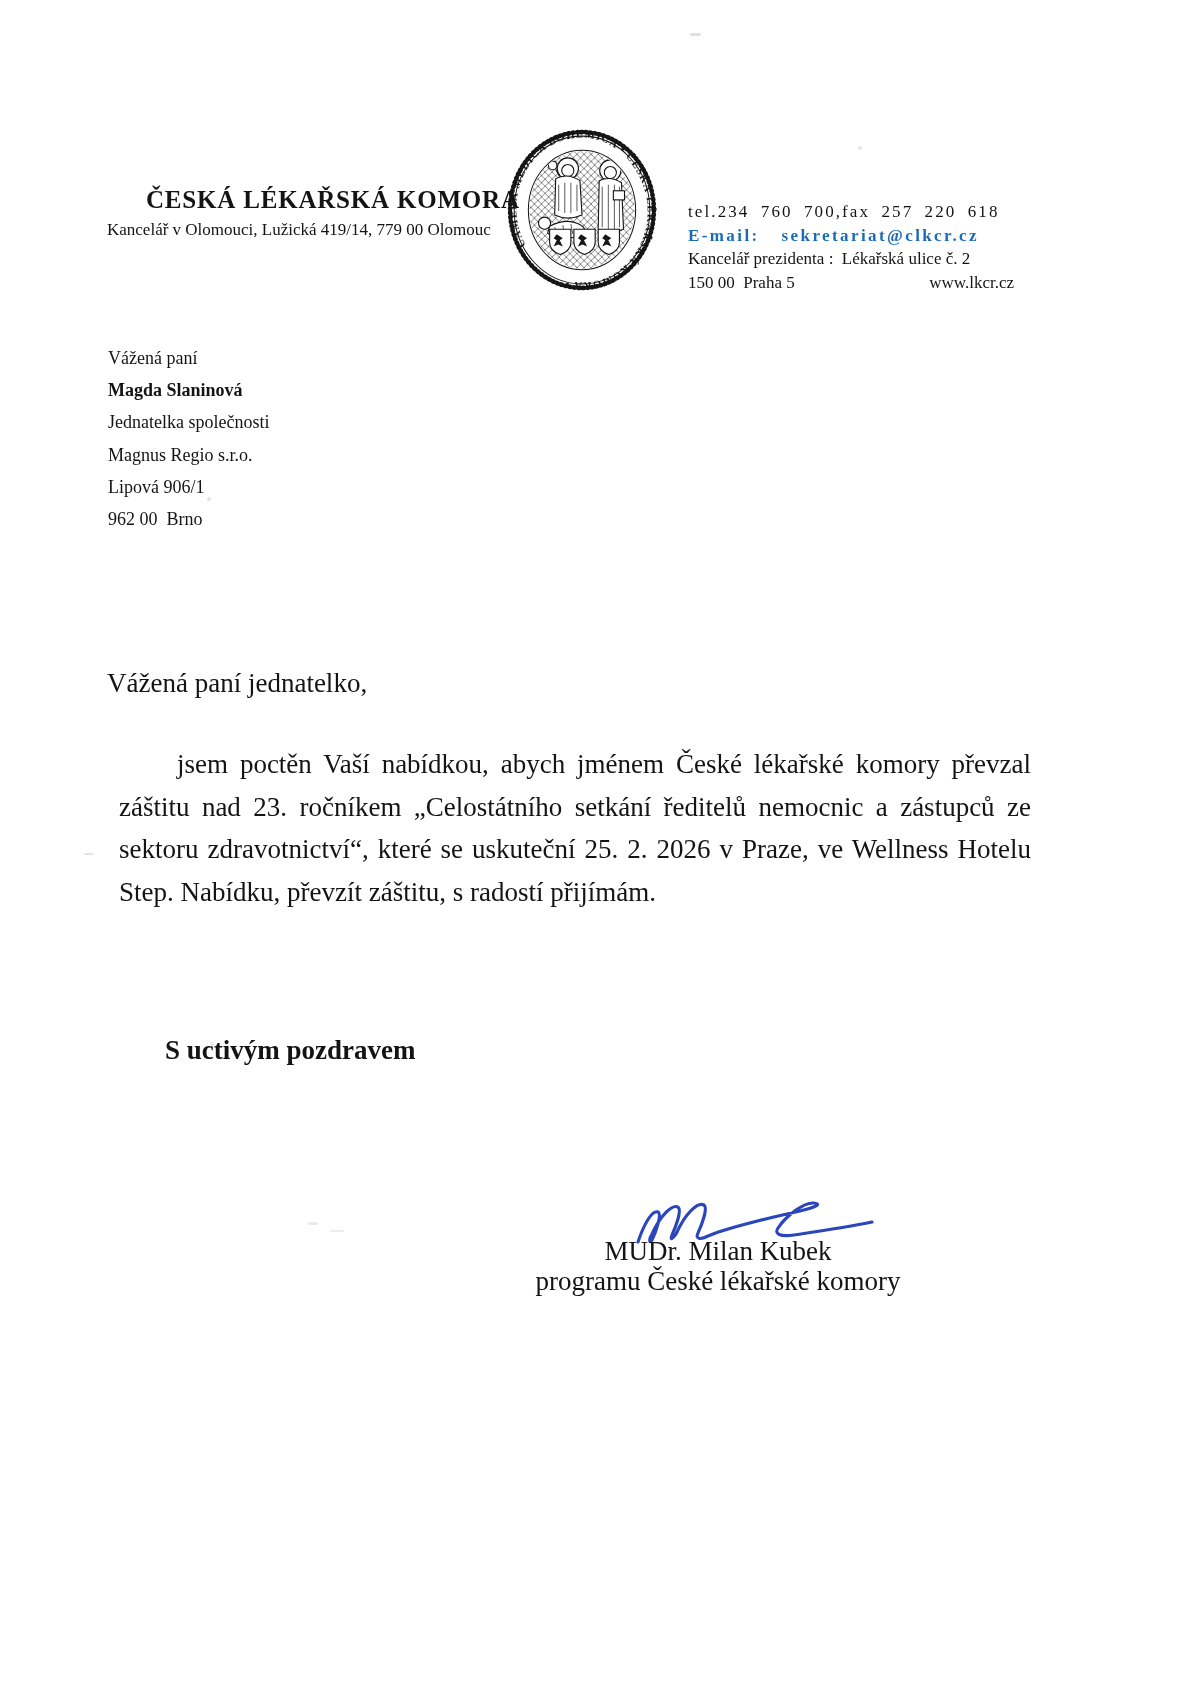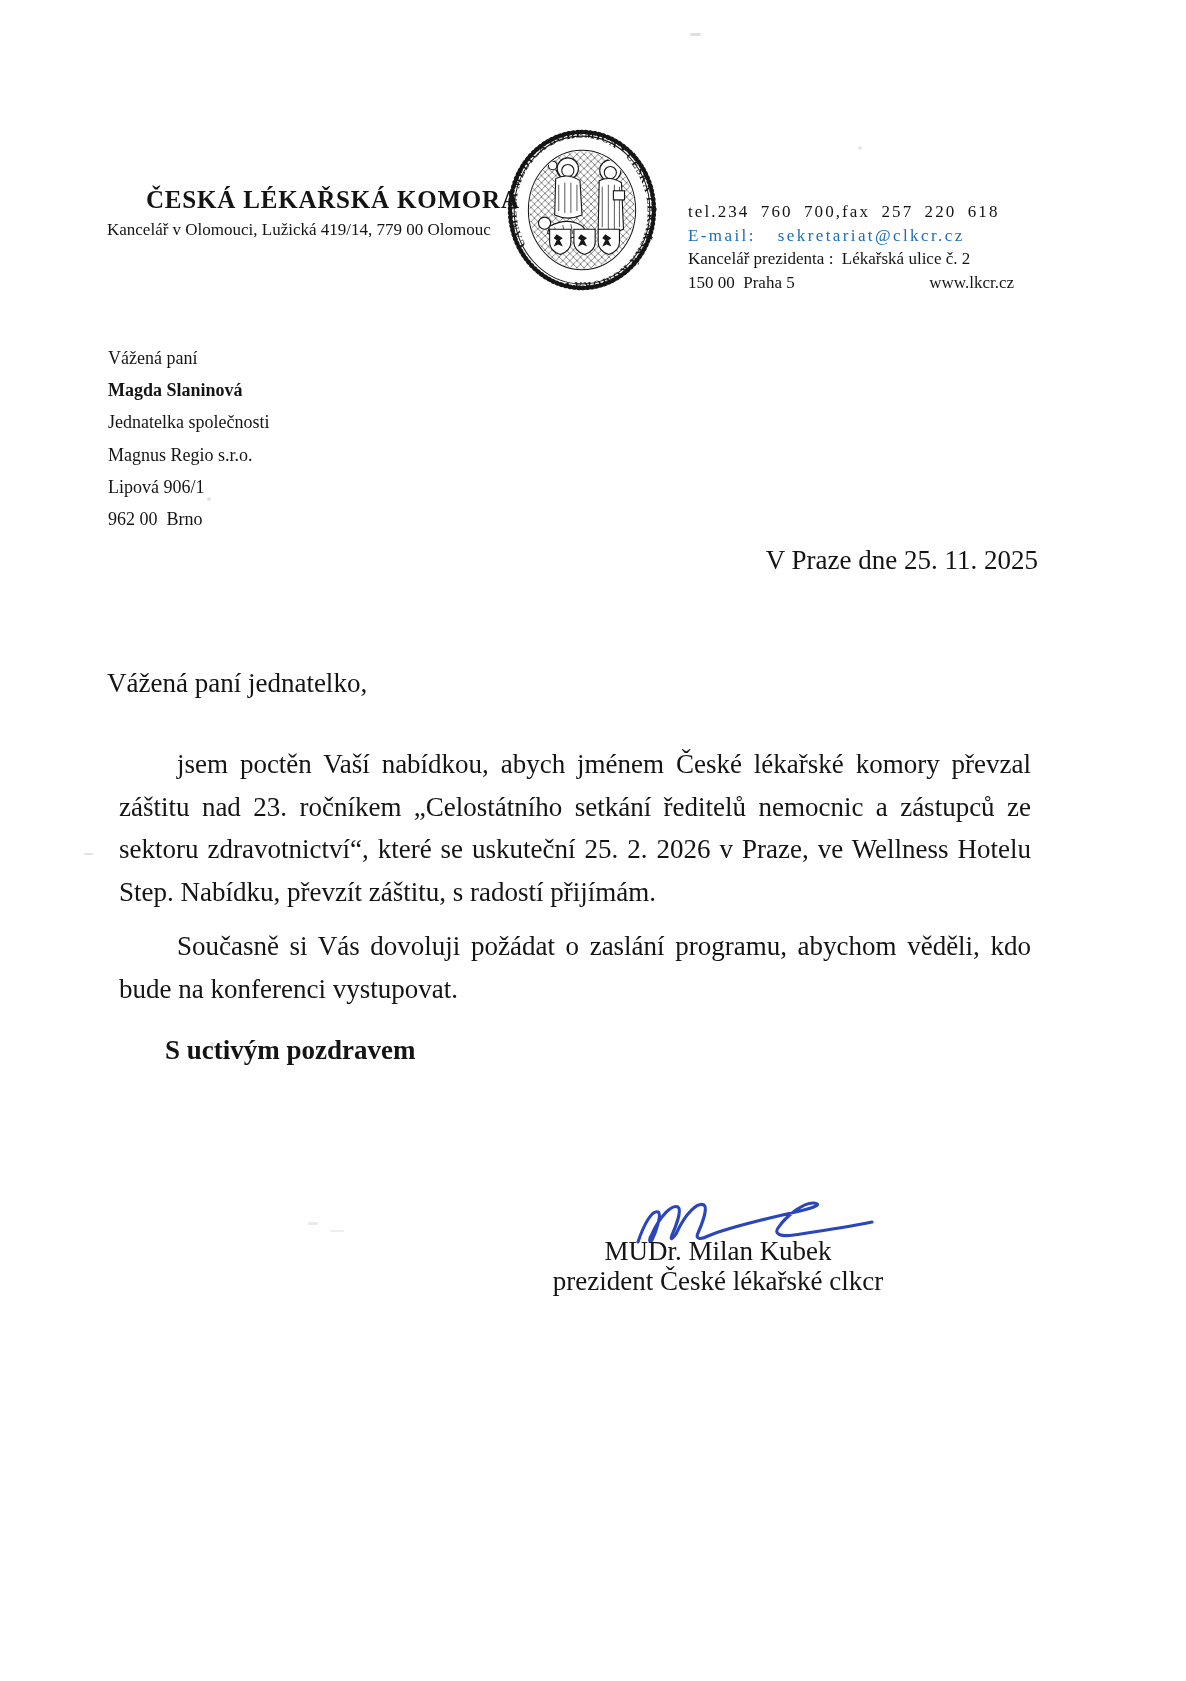"E-mail:" .c-mail { font-weight: 400 -> 700 }
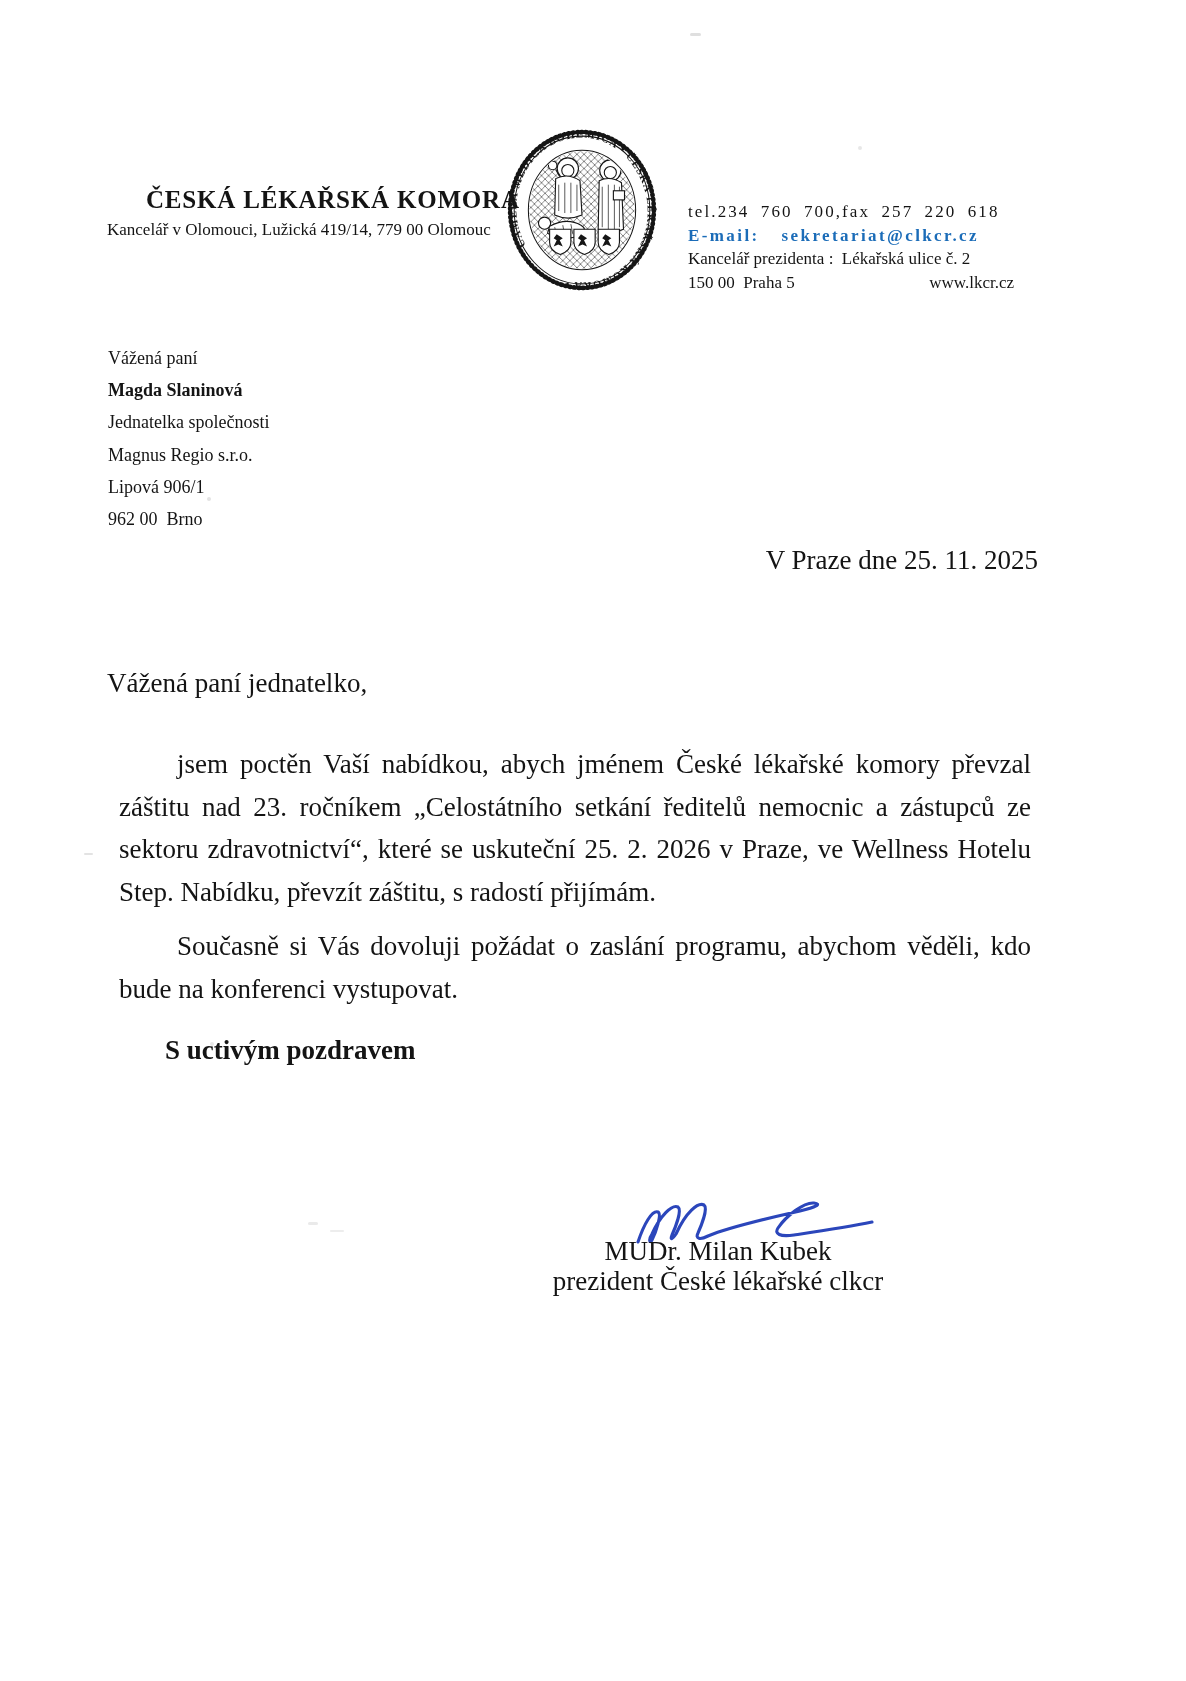"V Praze dne 25. 11." div.abs { html: <div>V Praze dne 25. 11. 2025</div> -> none }
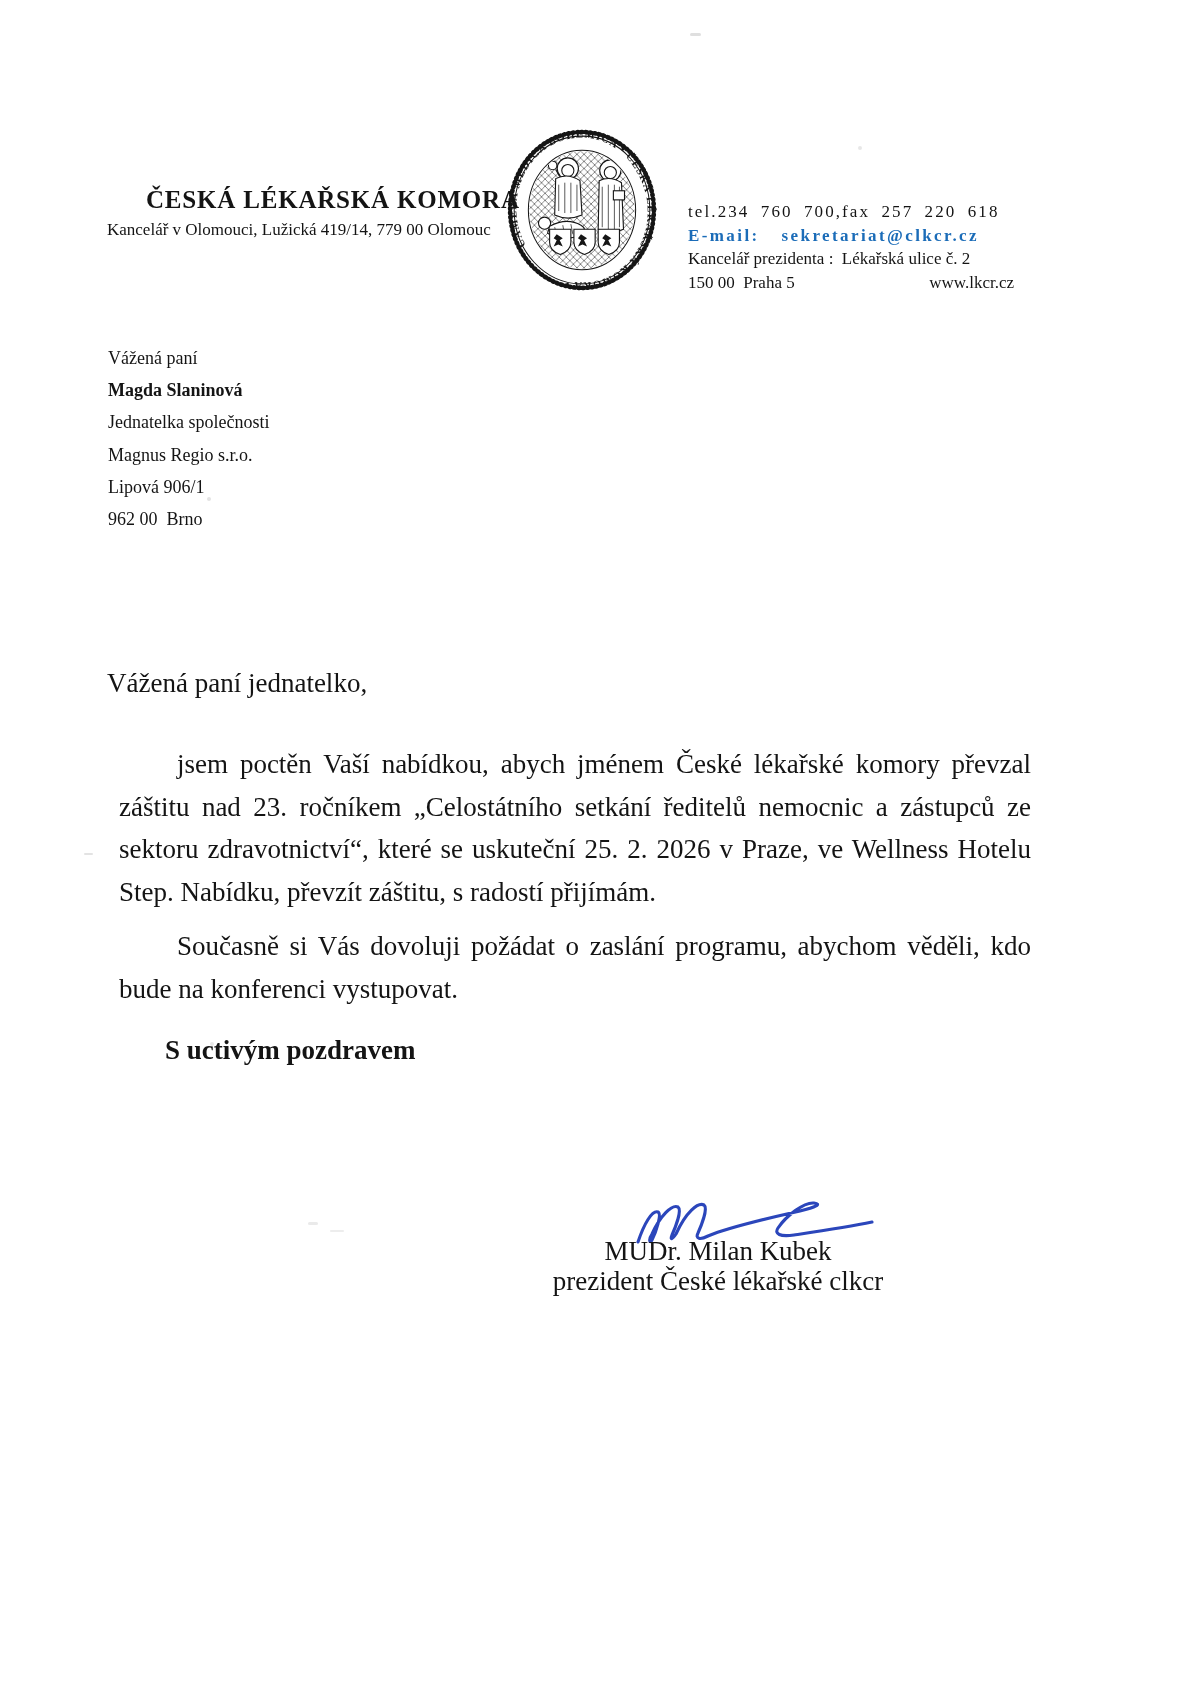"Současně si Vás dovoluji požádat" p { html: <p>Současně si Vás dovoluji požádat o zaslání programu, abychom věděli, kdo bude na konferenci vystupovat.</p> -> none }
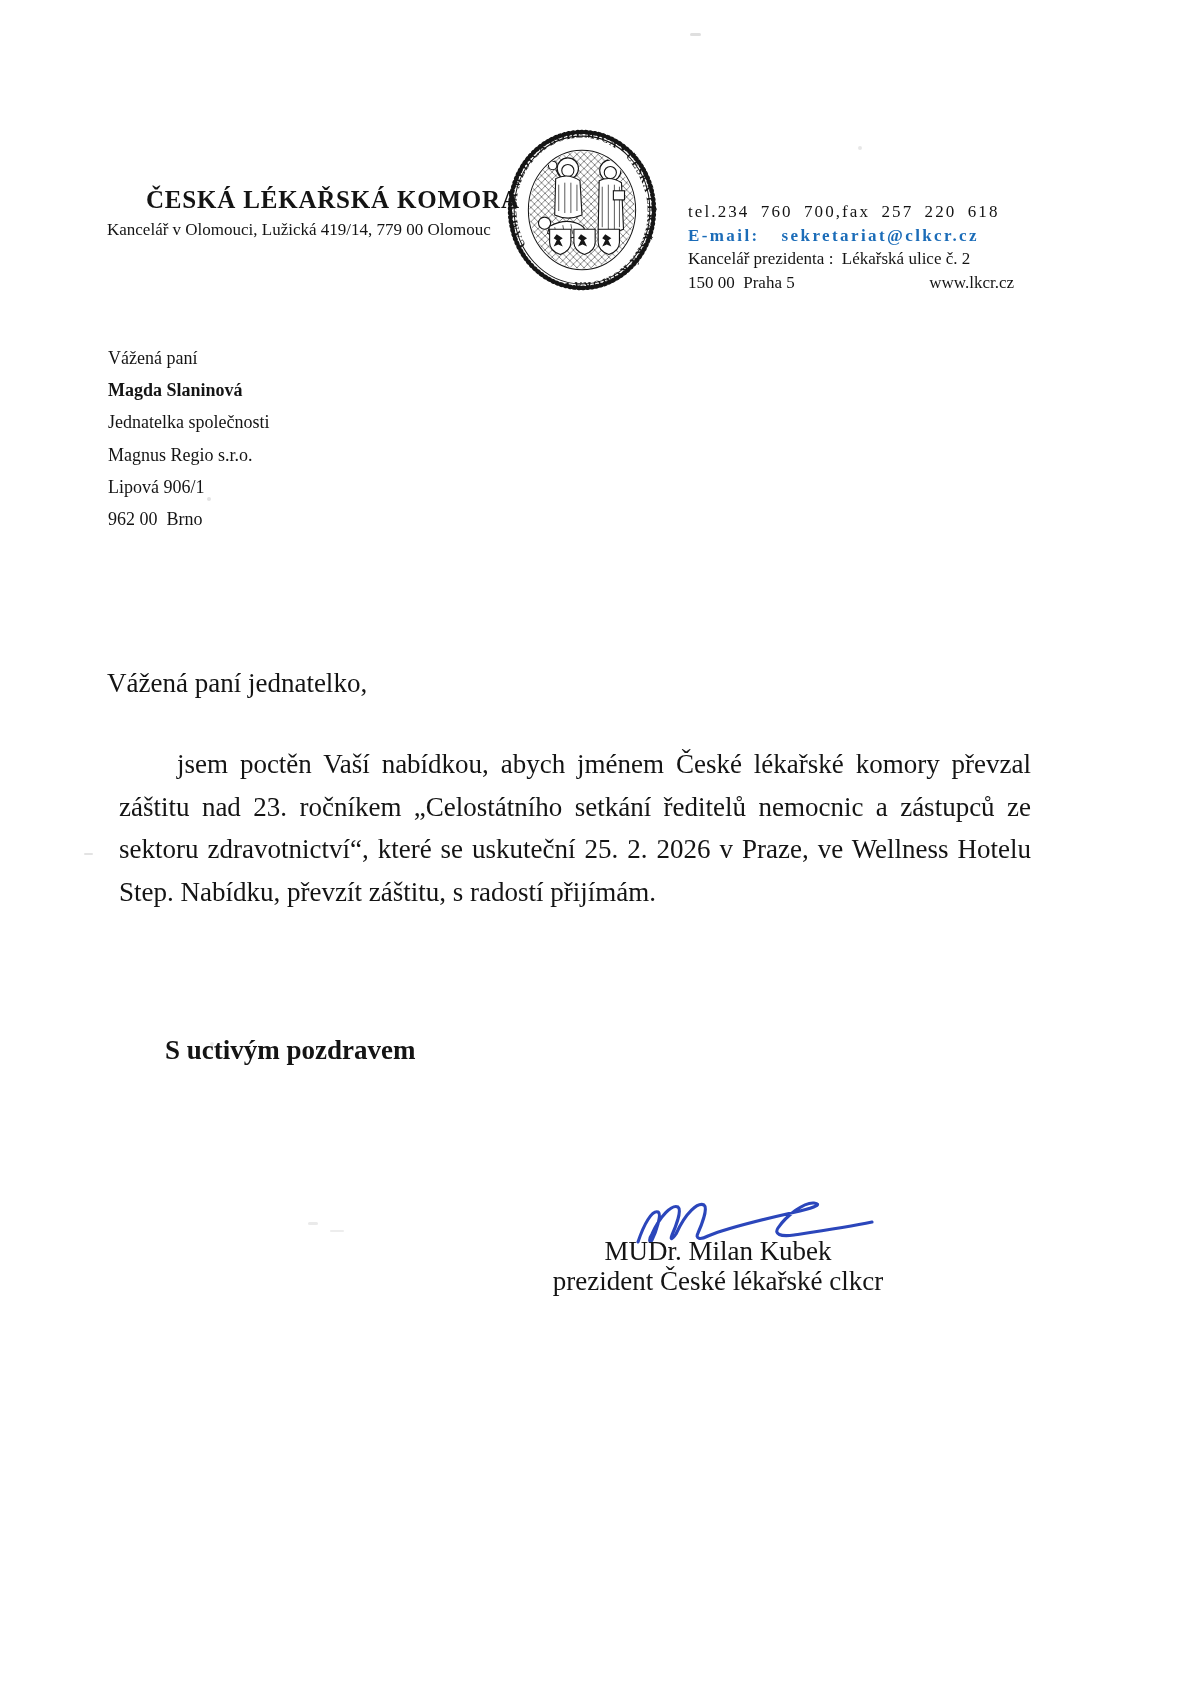"prezident České lékařské clkcr" div { text: prezident České lékařské clkcr -> programu České lékařské komory }
